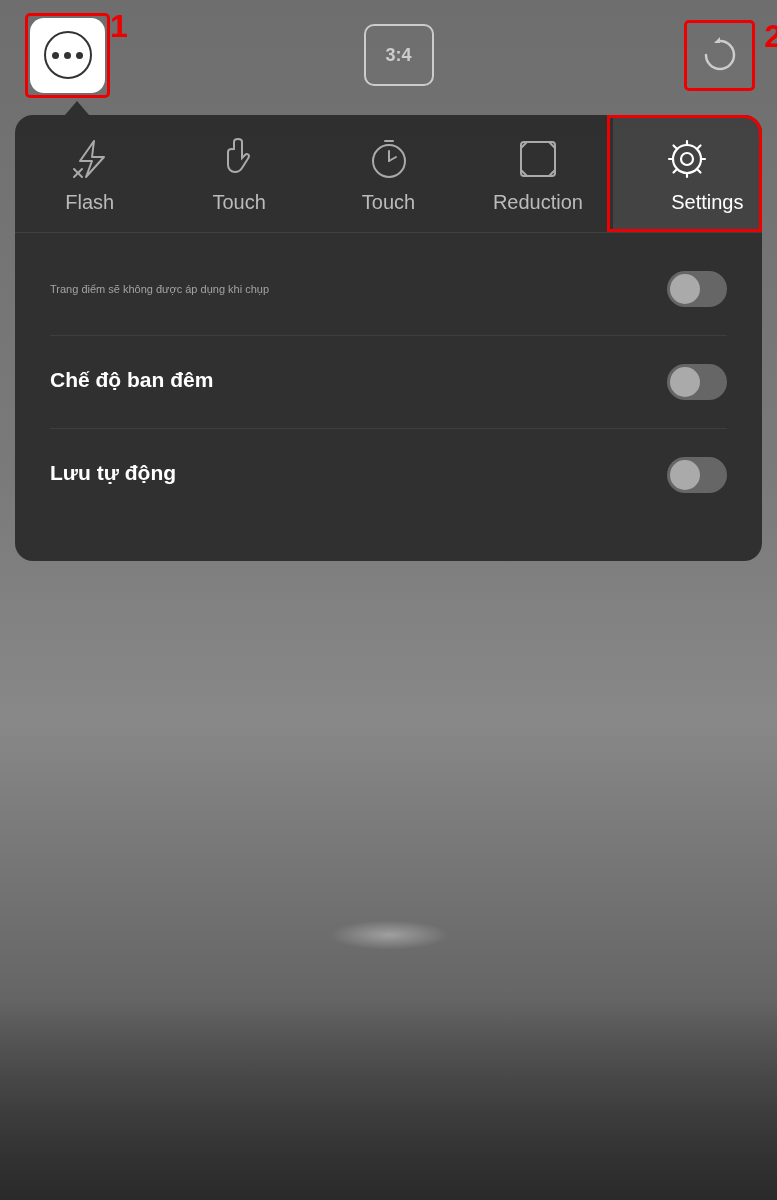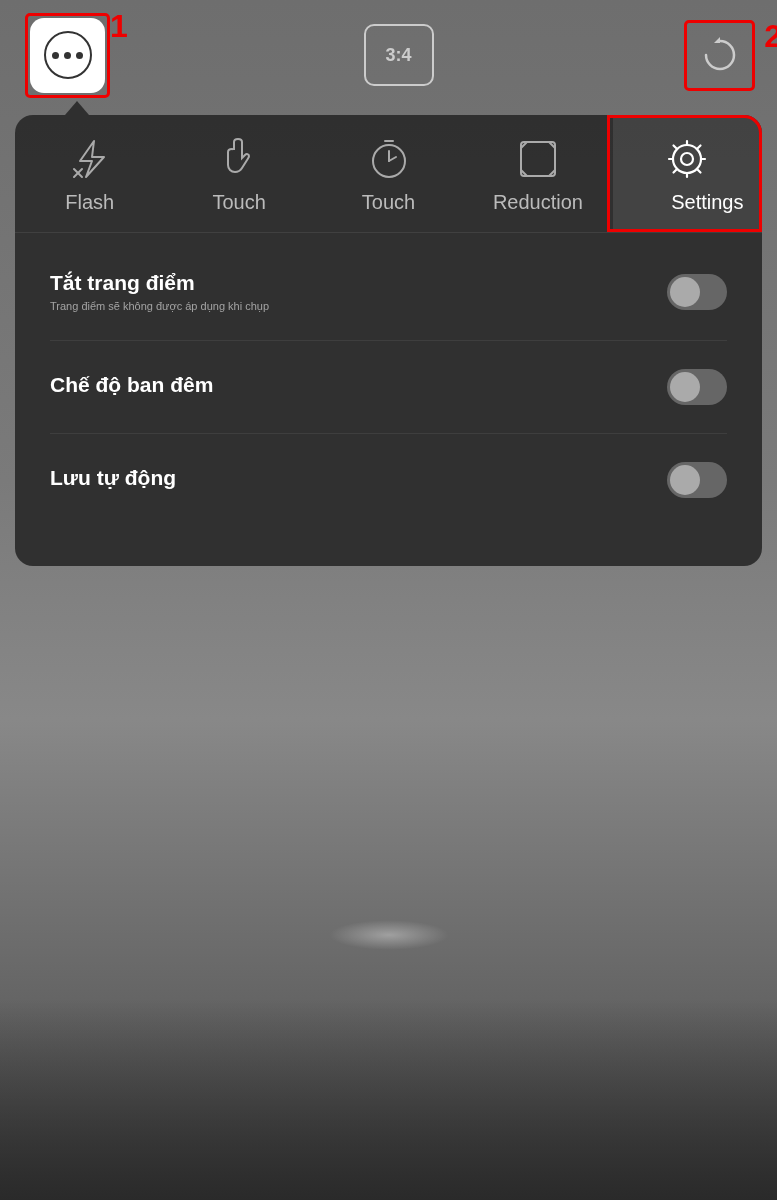"Tắt trang điểm" div.setting-title { html: <div>Tắt trang điểm</div> -> none }
